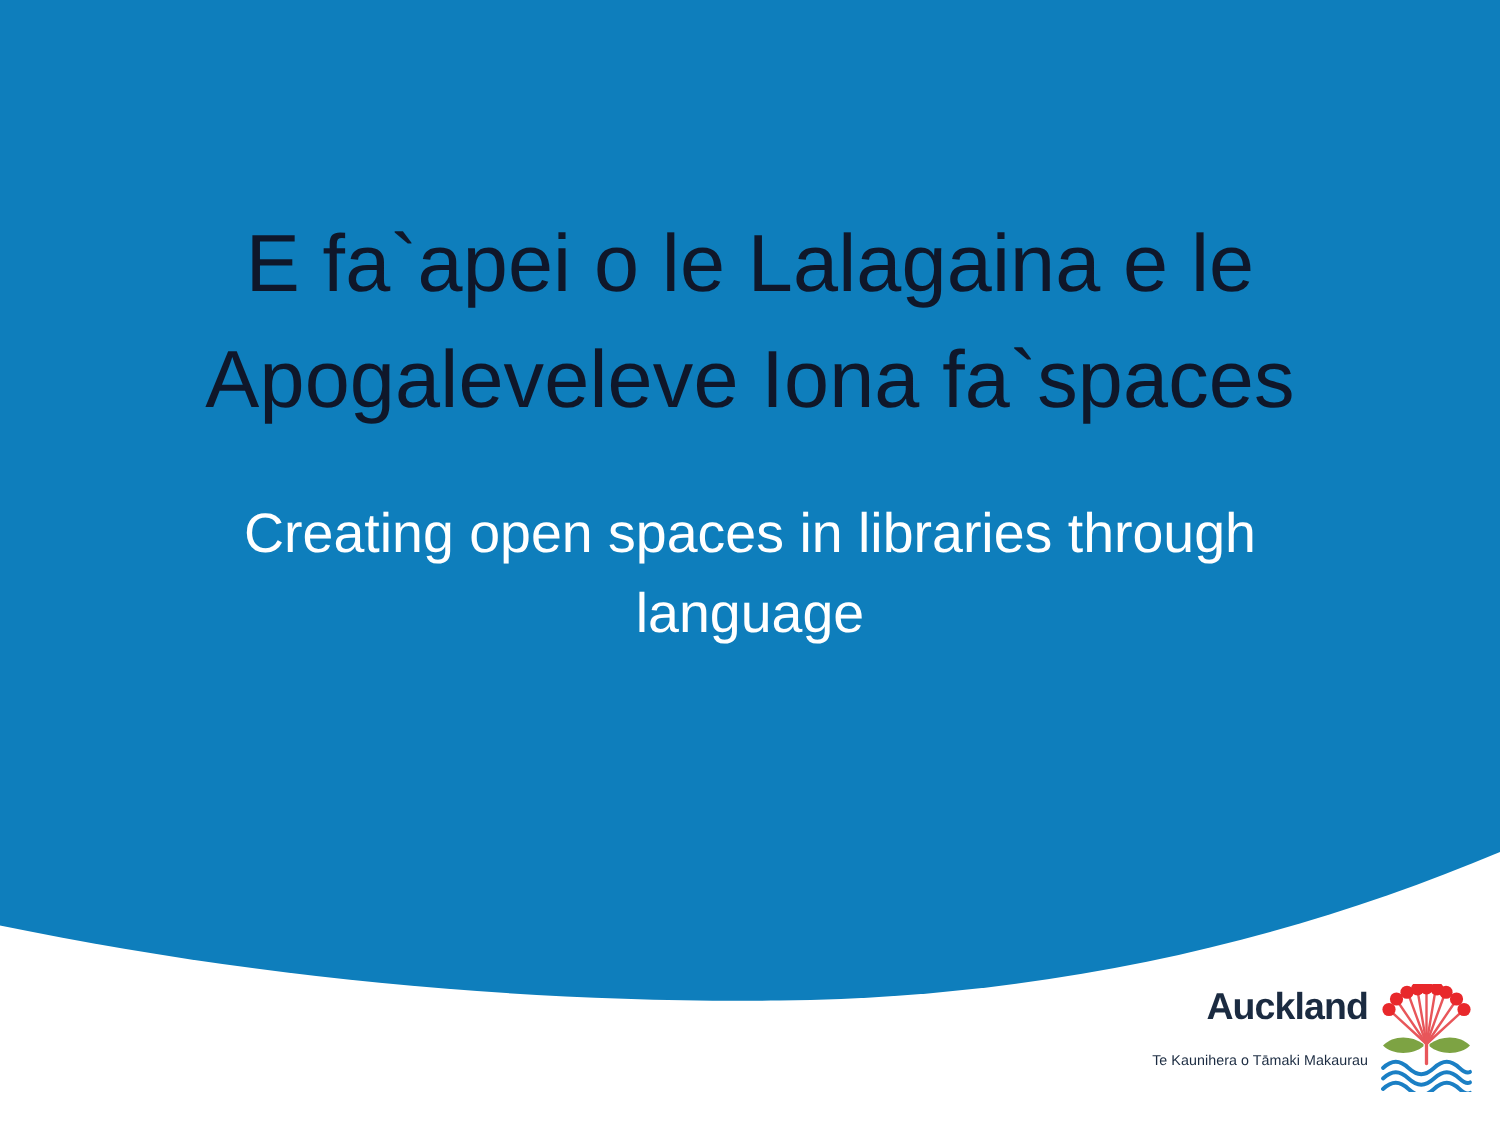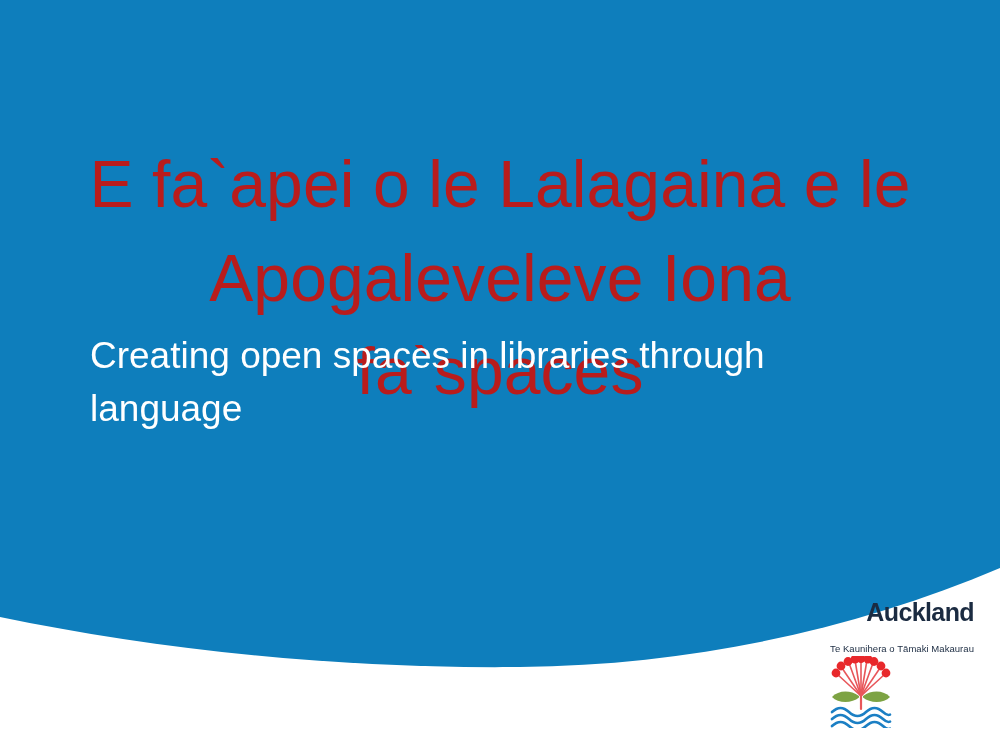"E fa`apei o le Lalagaina" .title { color: #b91c1c -> #0f172a; font-size: 66px -> 54px }
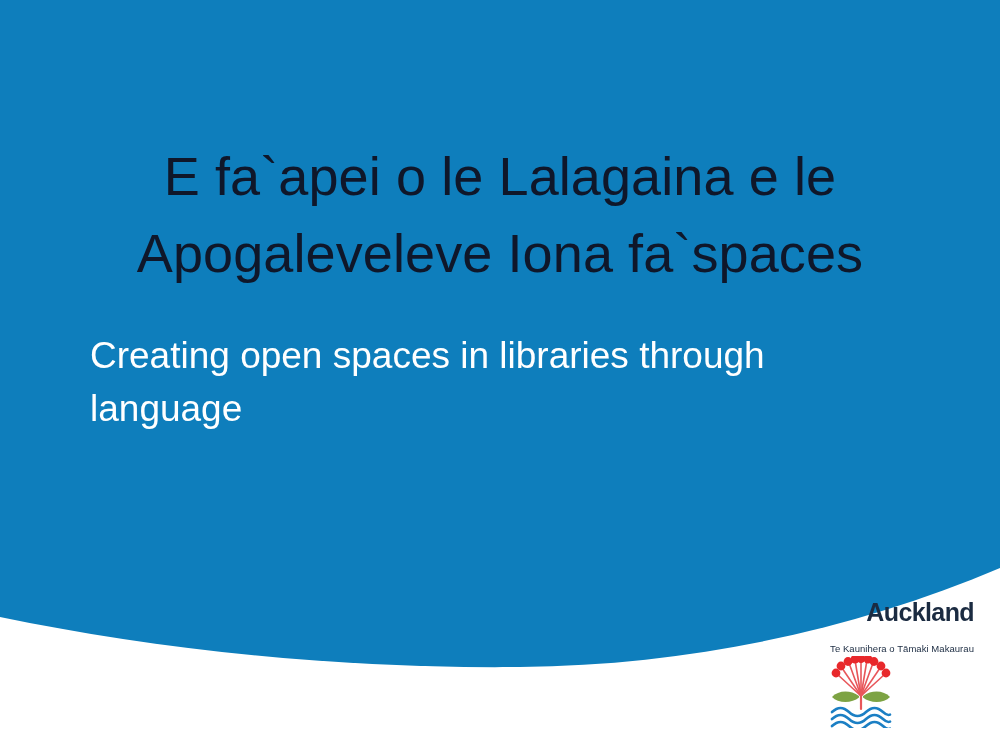"Creating open spaces in libraries" .subtitle-block { text-align: left -> center }
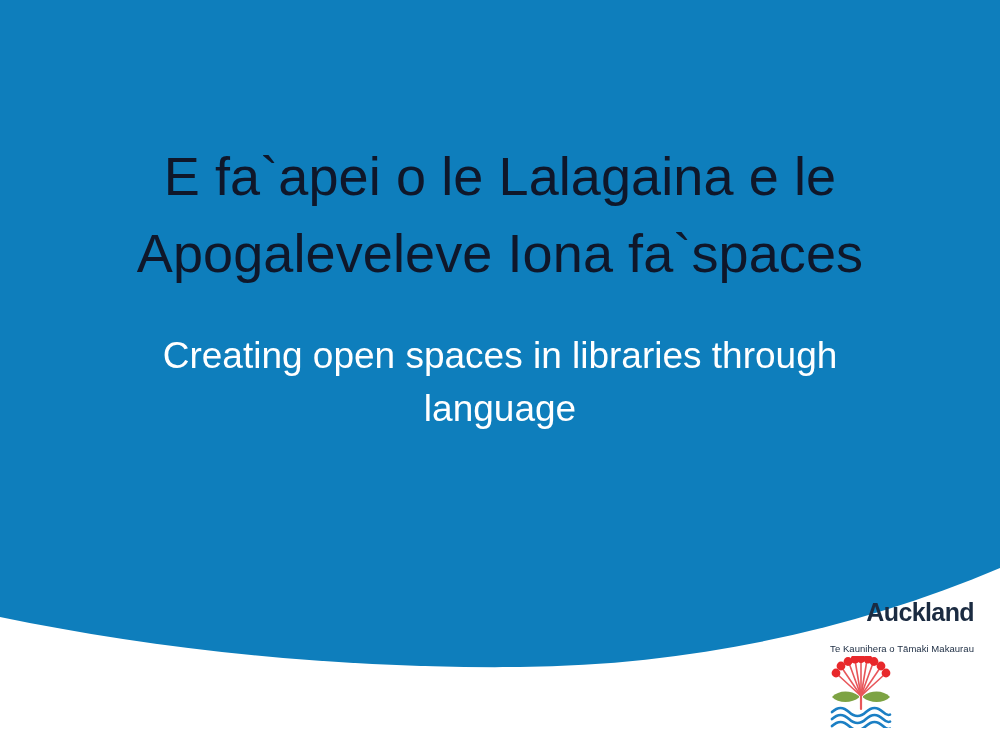"Auckland" .logo { flex-direction: column -> none }
